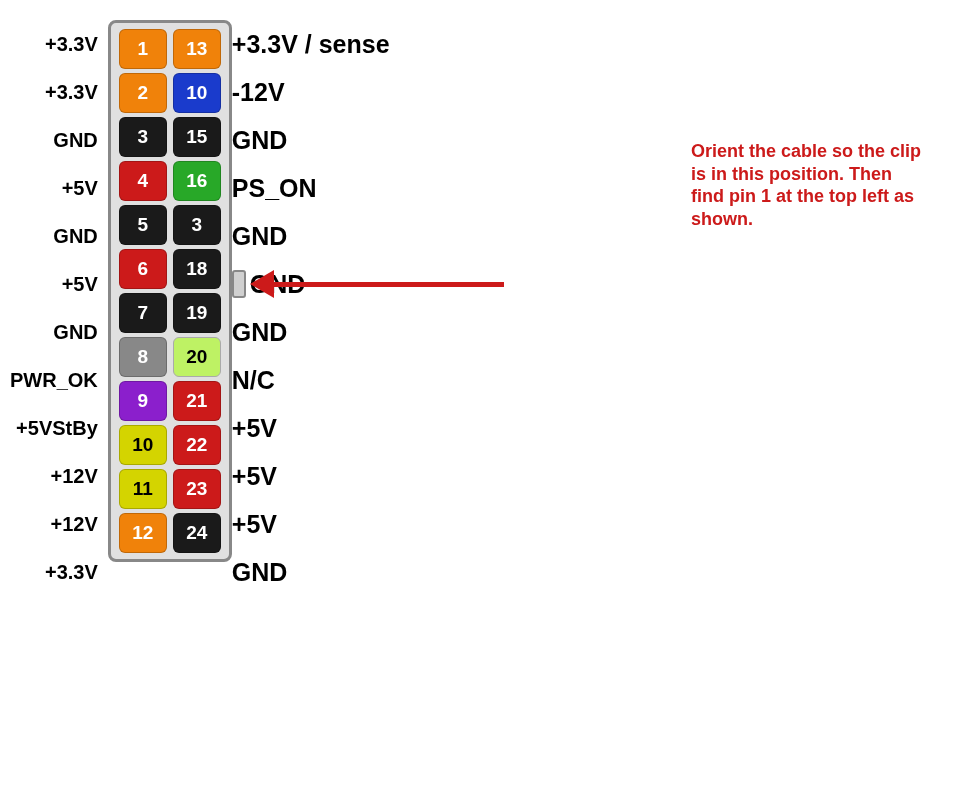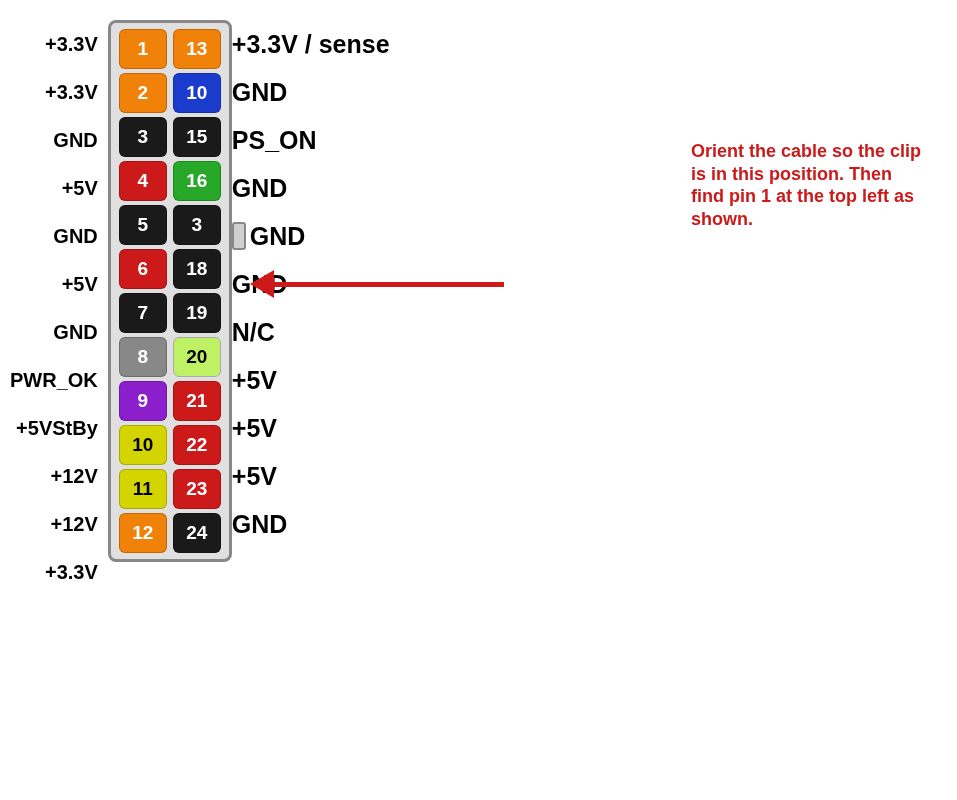"-12V" div.right-label-row { html: none -> <div>-12V</div> }
